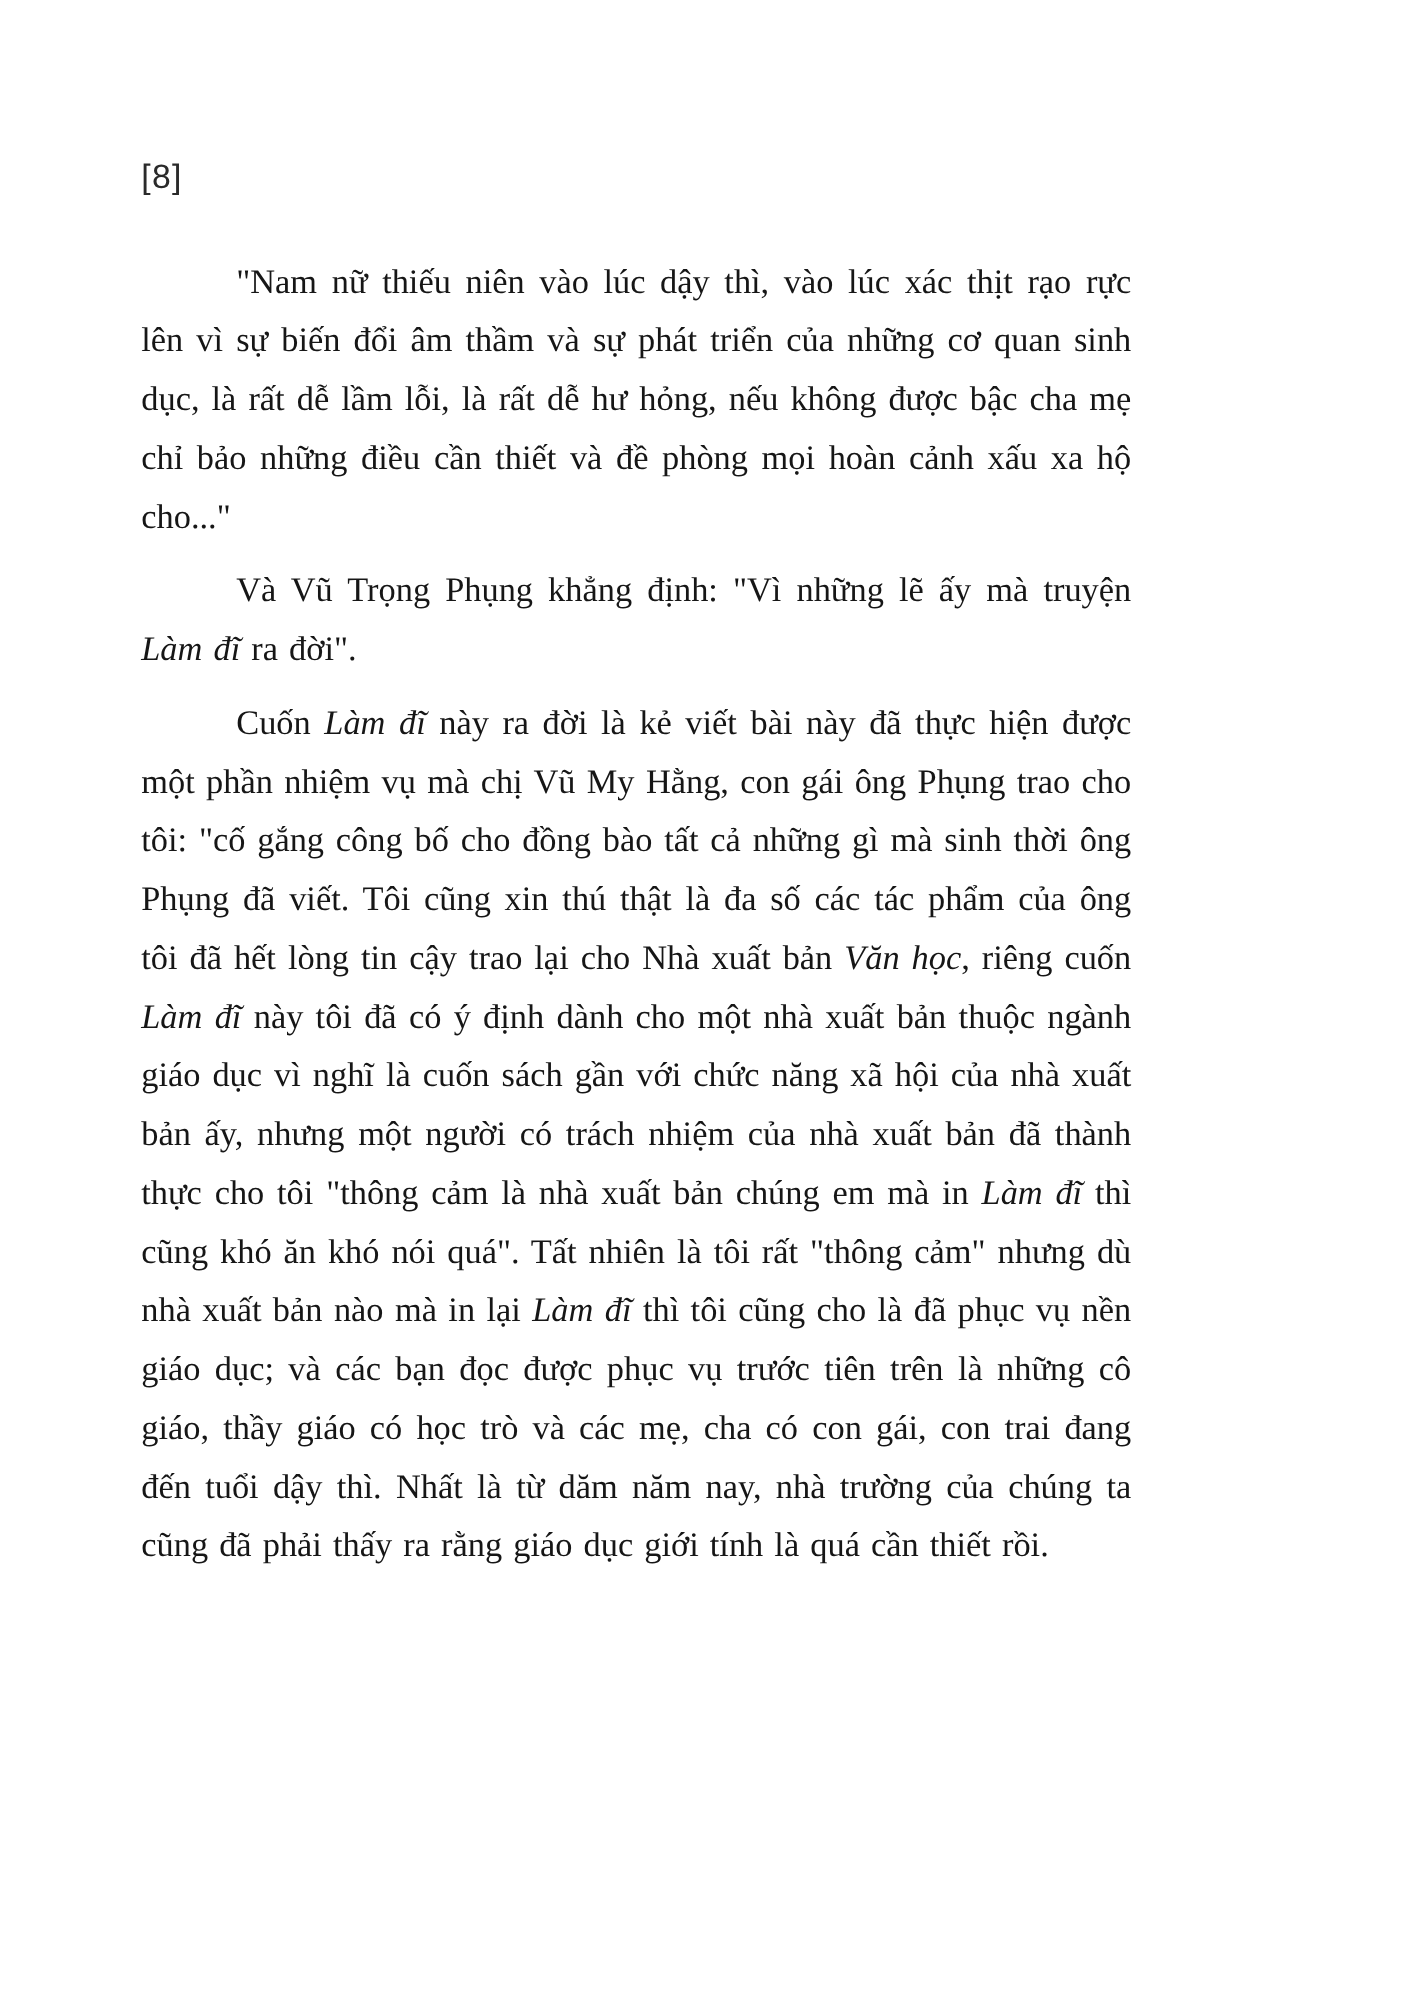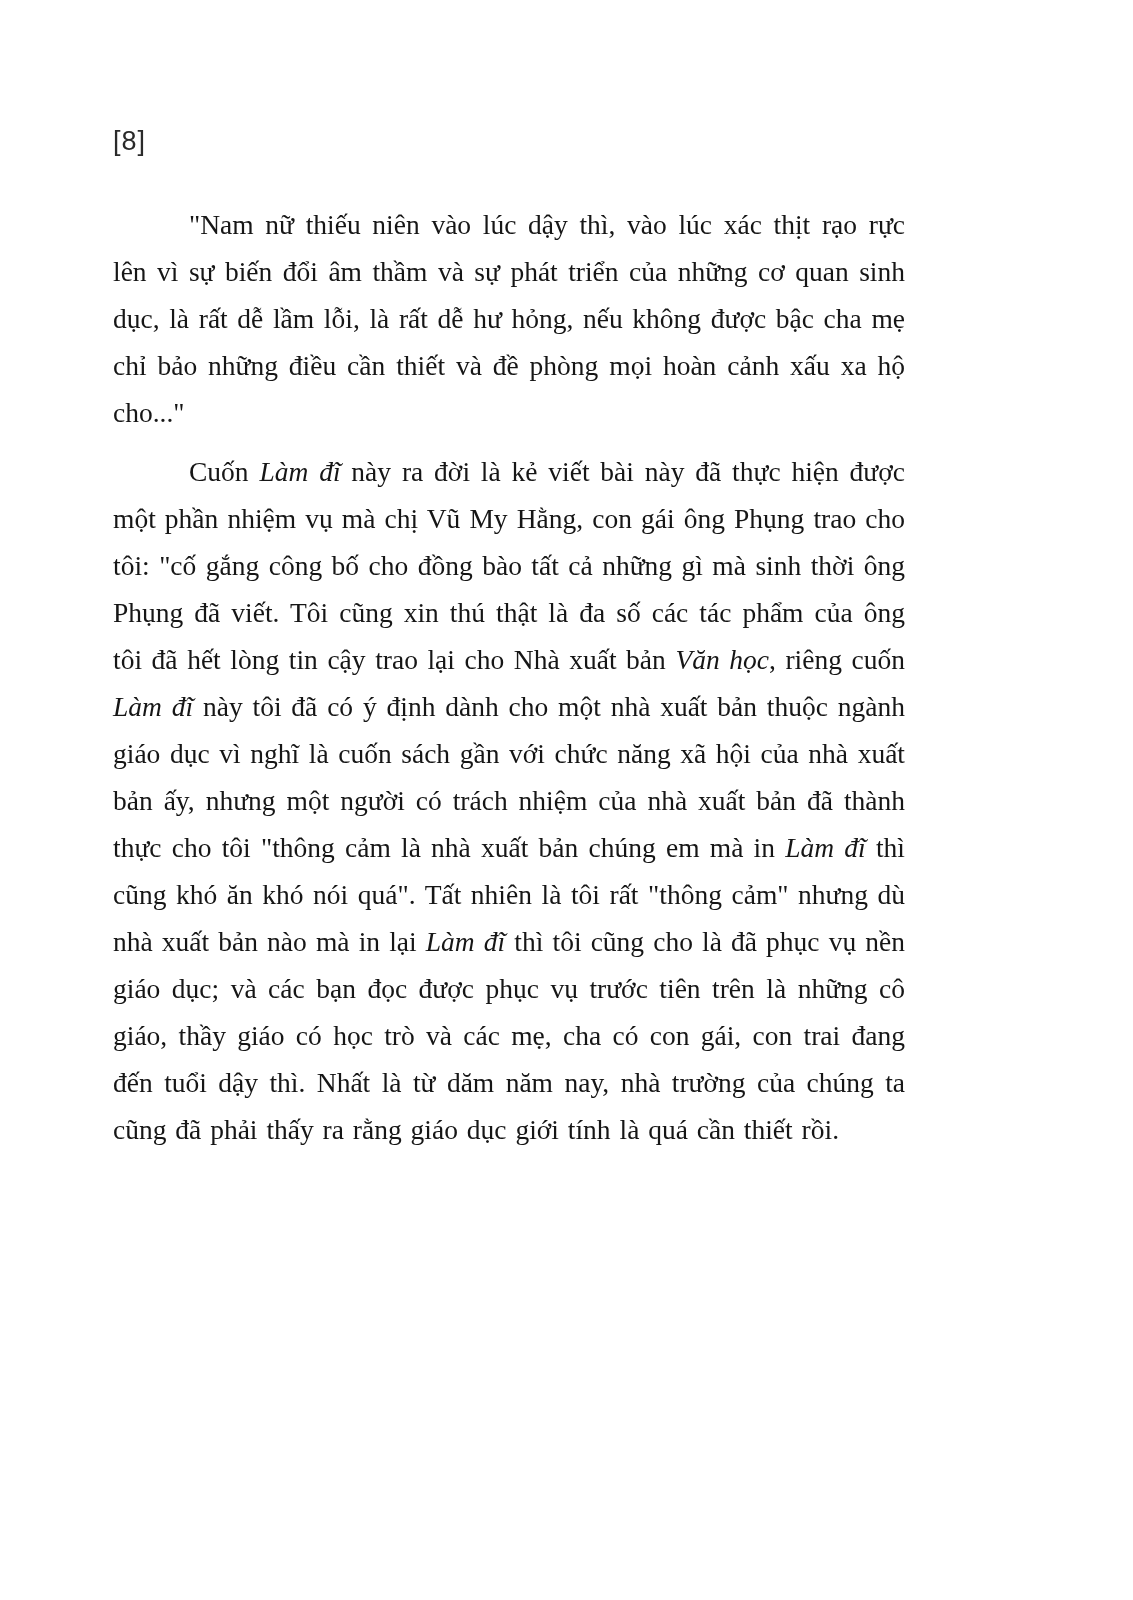"Và Vũ Trọng Phụng khẳng" p { html: none -> <p><span>Và Vũ Trọng Phụng khẳng định: "Vì những lẽ ấy mà truyện </span><span>Làm đĩ</span><span> ra đời".</span></p> }
